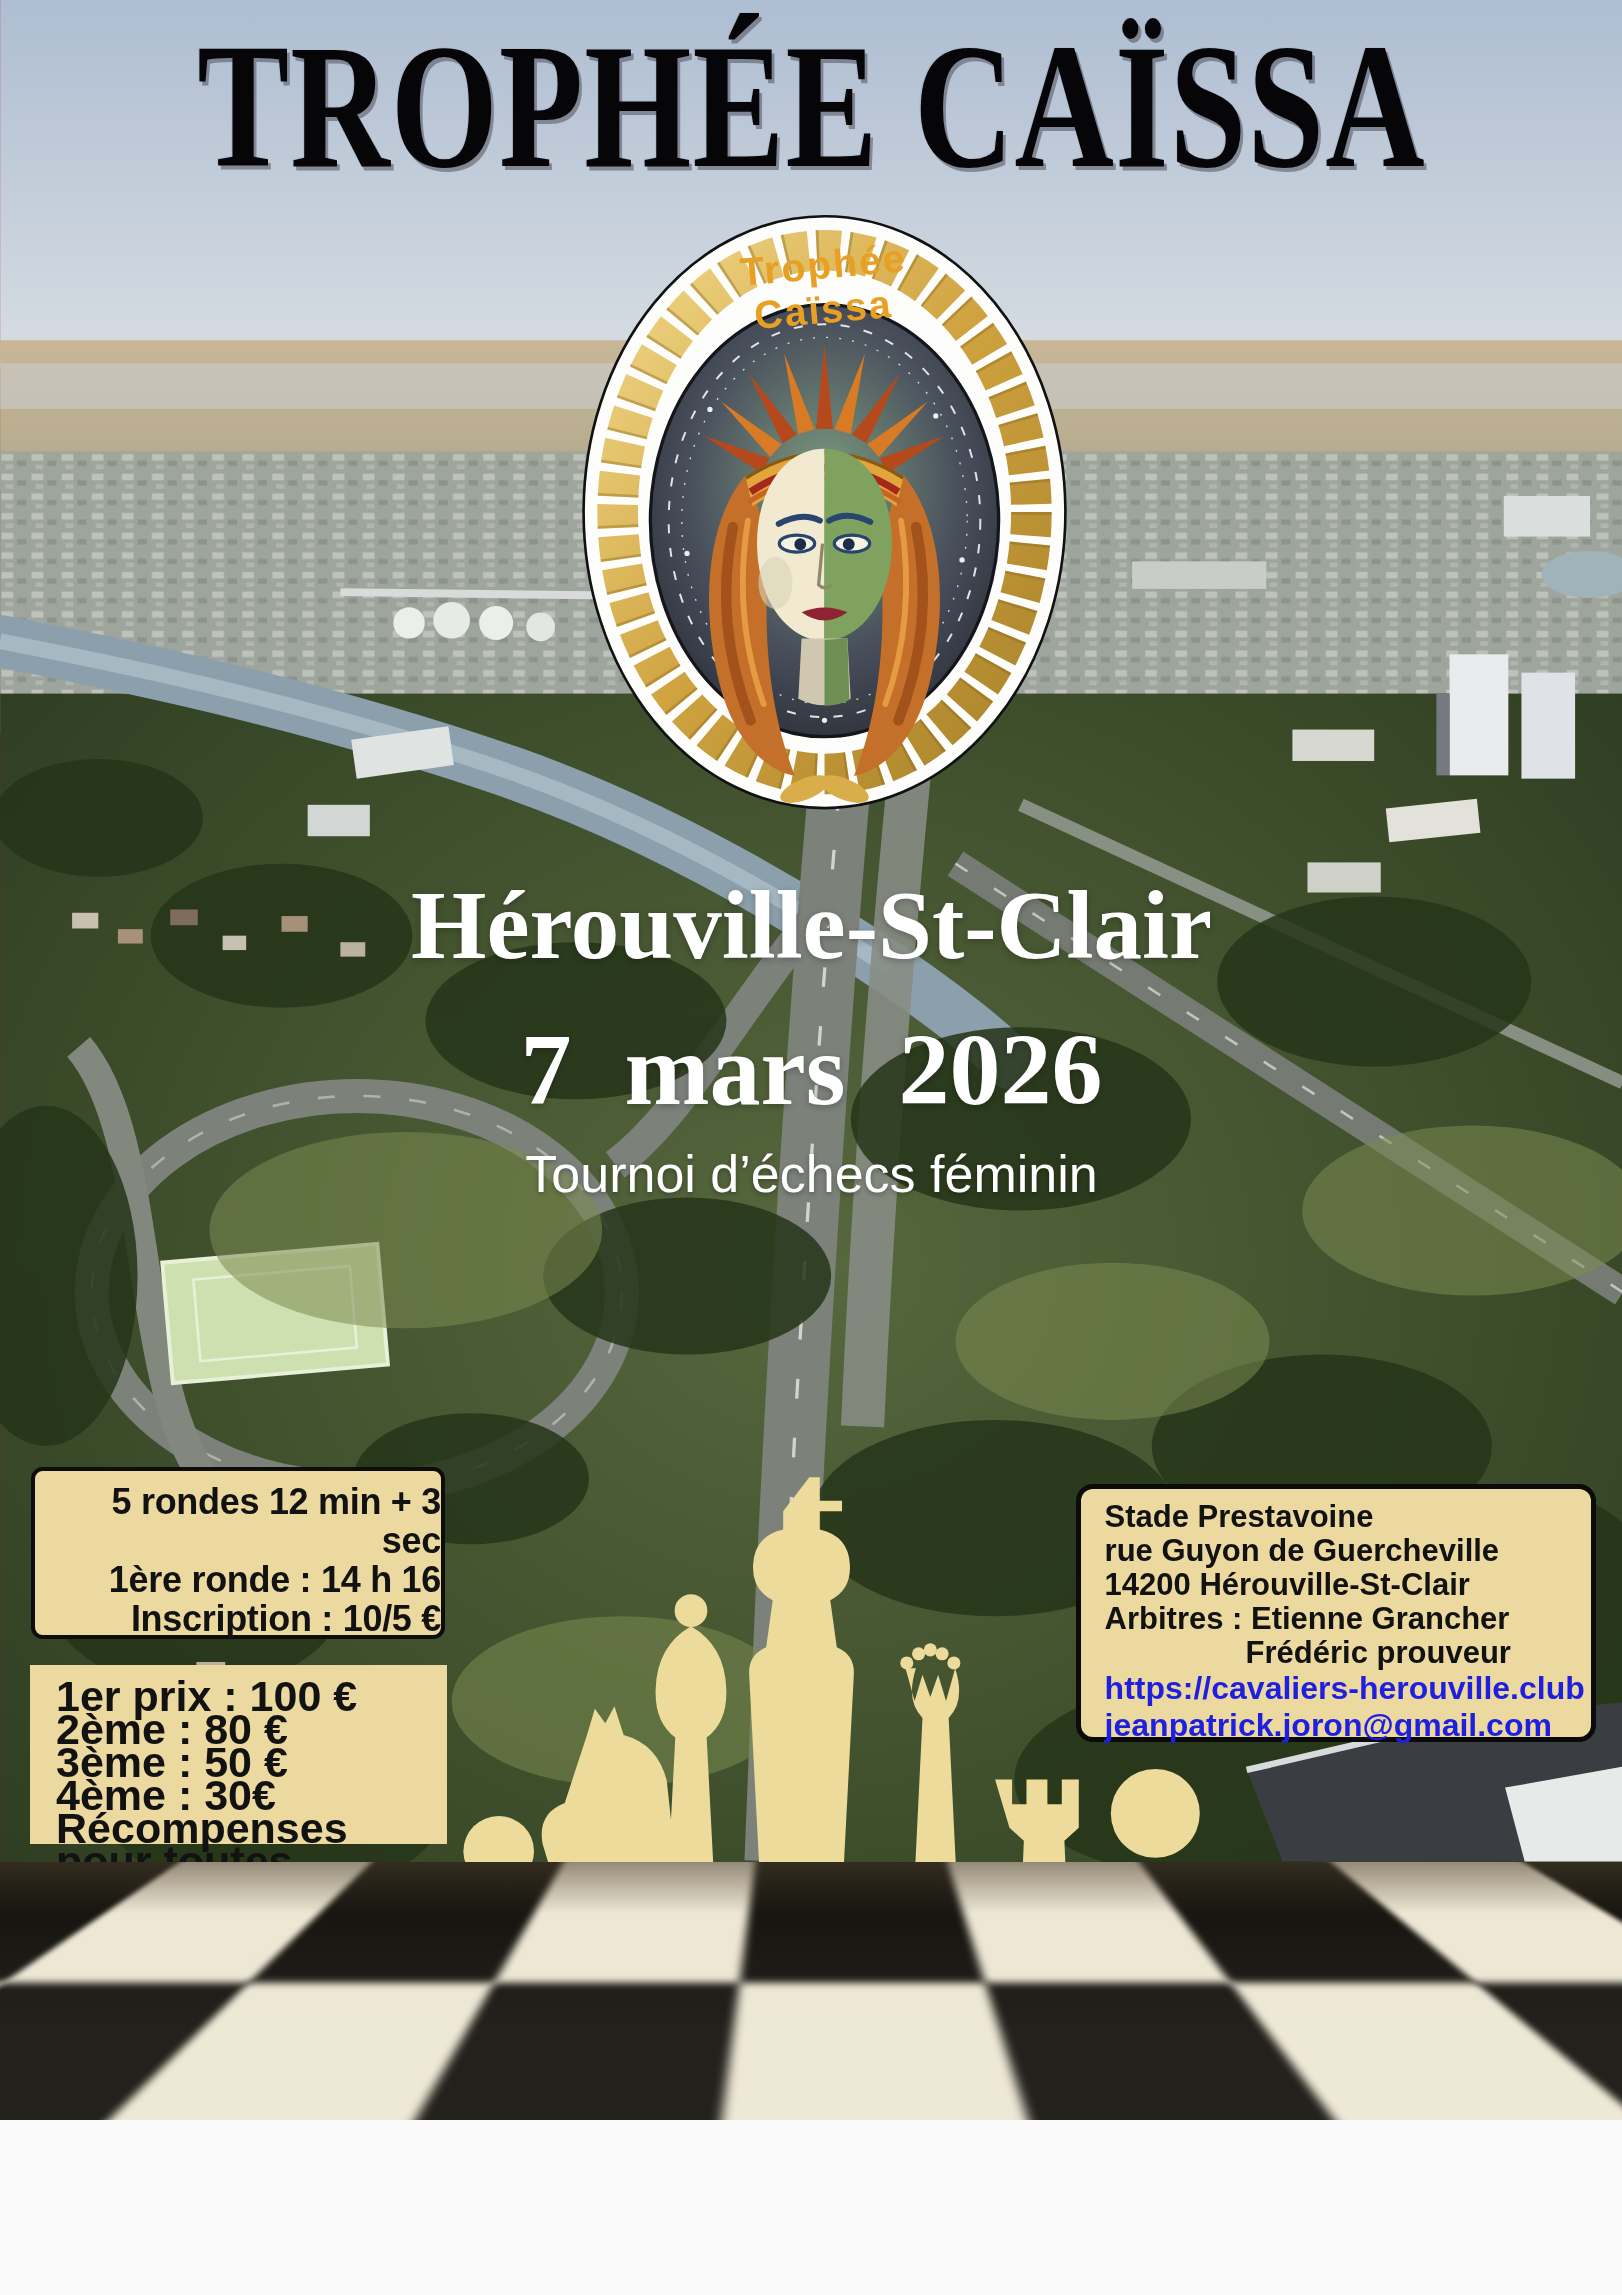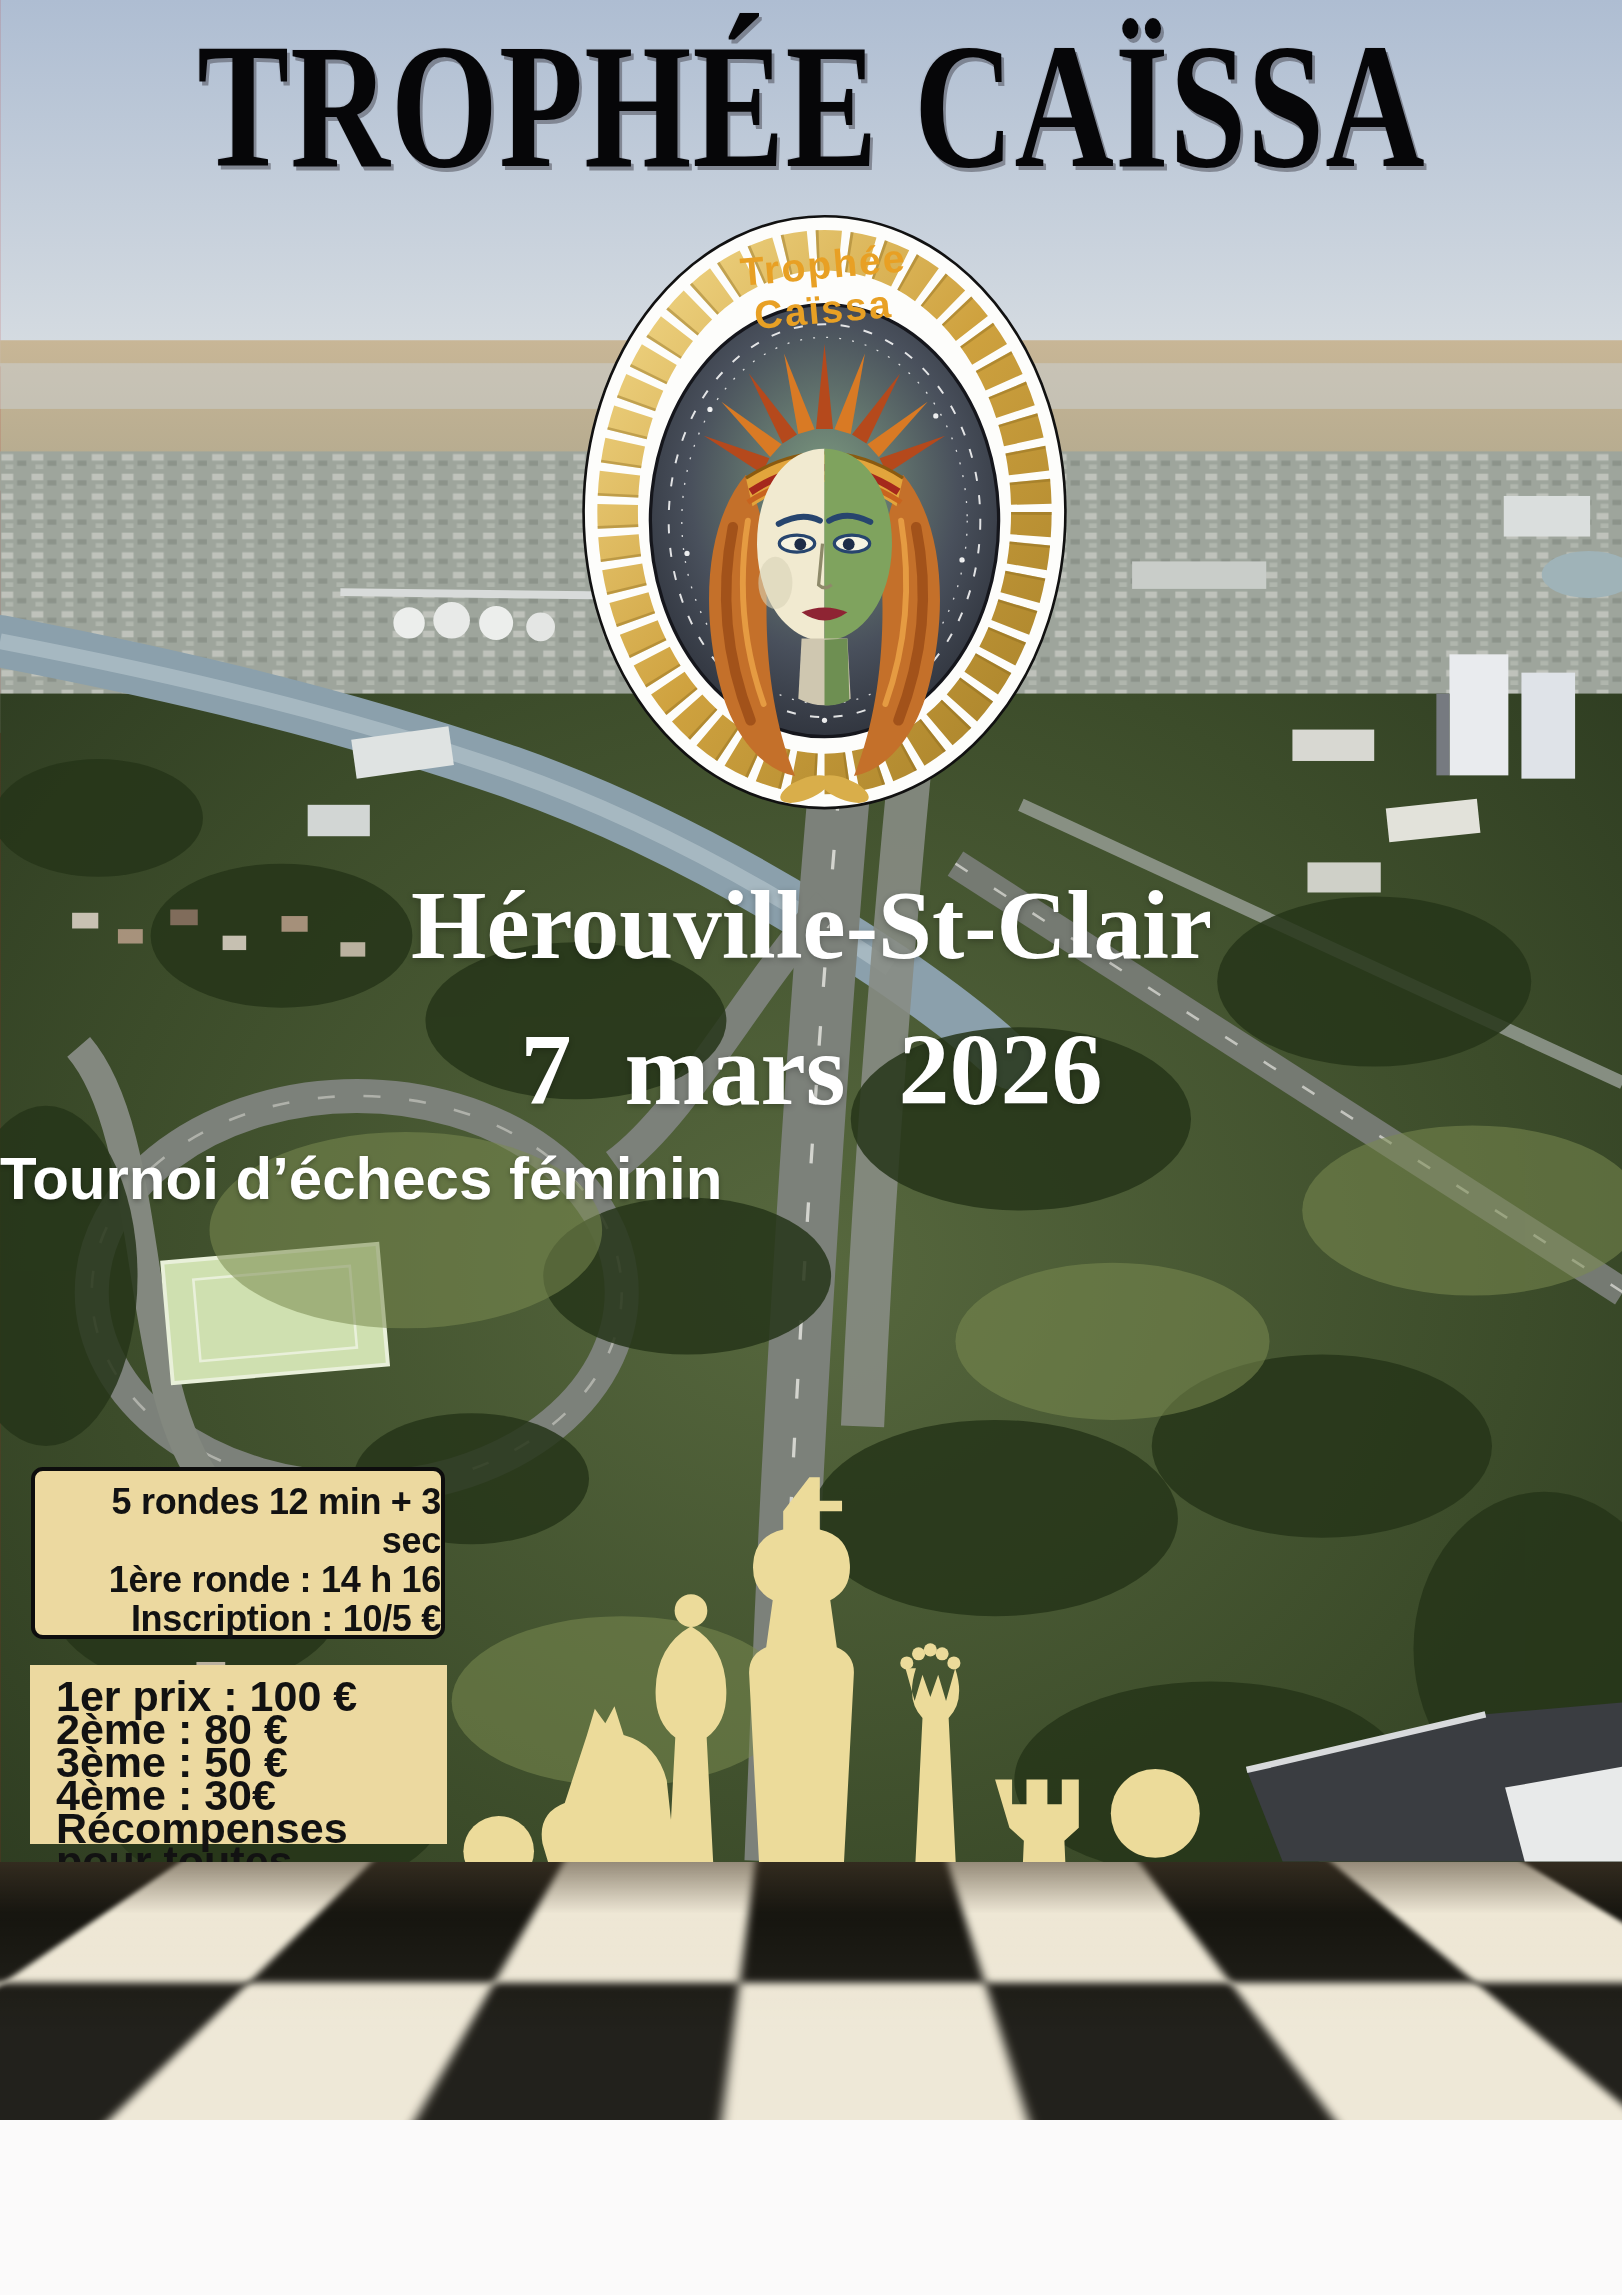"Tournoi d’échecs féminin" .subtitle { font-size: 60px -> 52px; font-weight: 700 -> 400; text-align: none -> center }
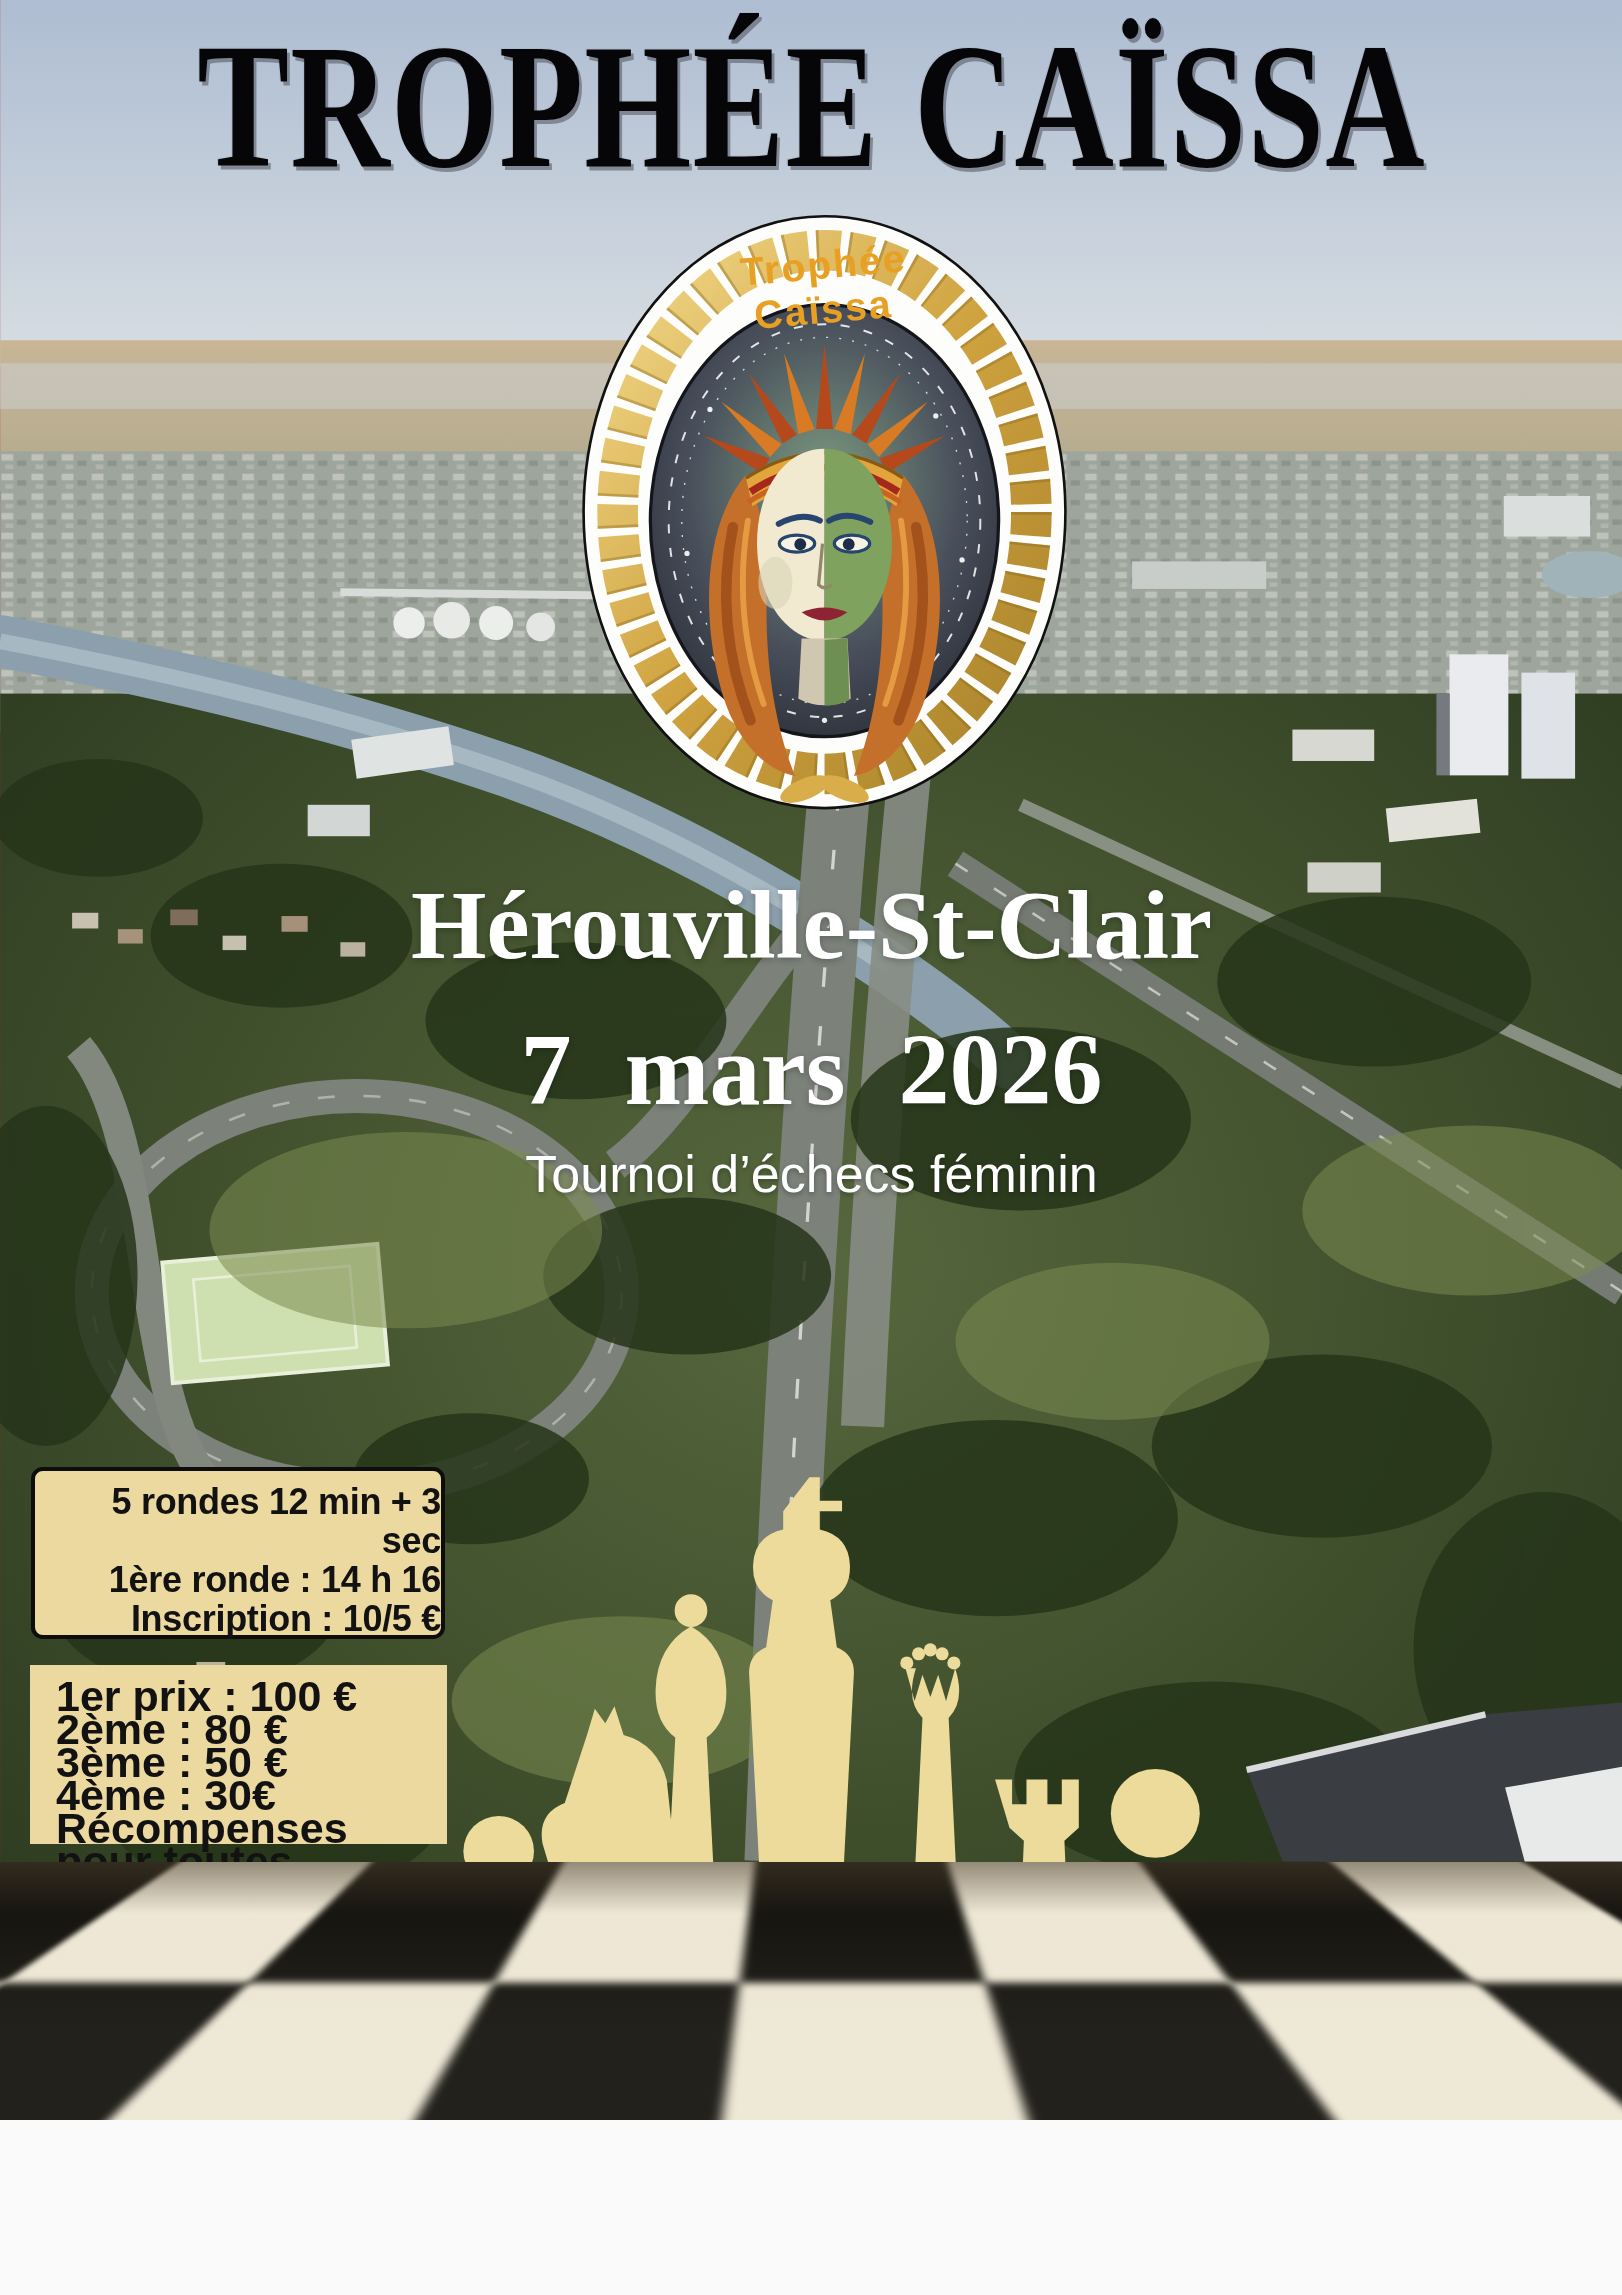"Stade Prestavoine" div.abs { html: none -> <div> <div>Stade Prestavoine</div> <div>rue Guyon de Guercheville</div> <div>14200 Hérouville-St-Clair</div> <div>Arbitres : Etienne Grancher</div> <div>Frédéric prouveur</div> <a>https://cavaliers-herouville.club</a> <a>jeanpatrick.joron@gmail.com</a> </div> }
